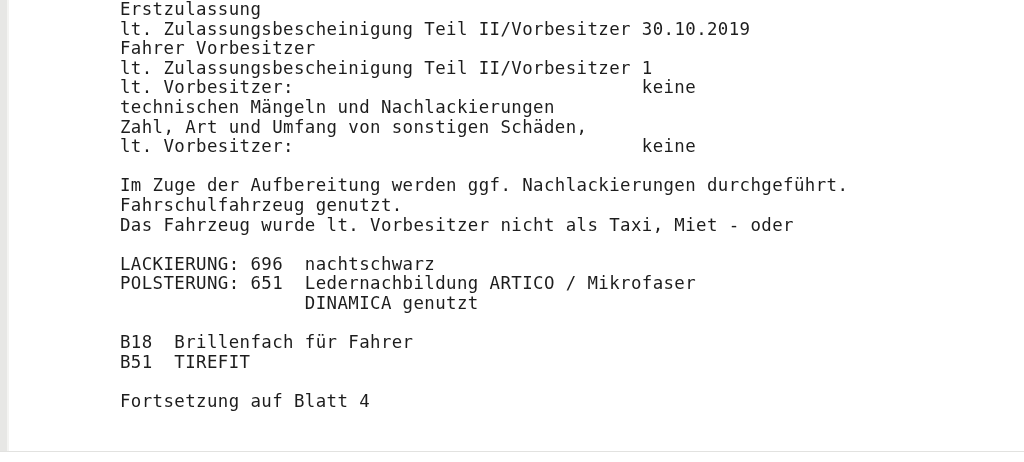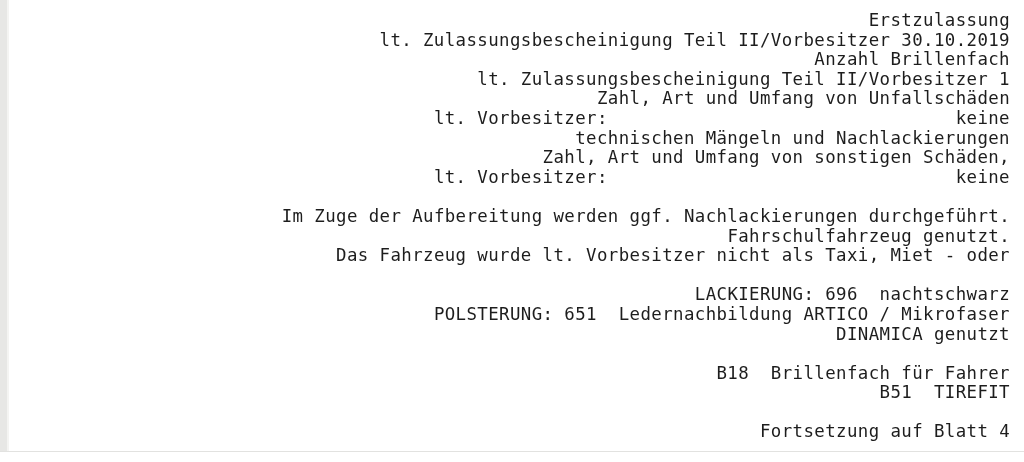"Erstzulassung" .doc { text-align: right -> none; top: 11px -> 0px }
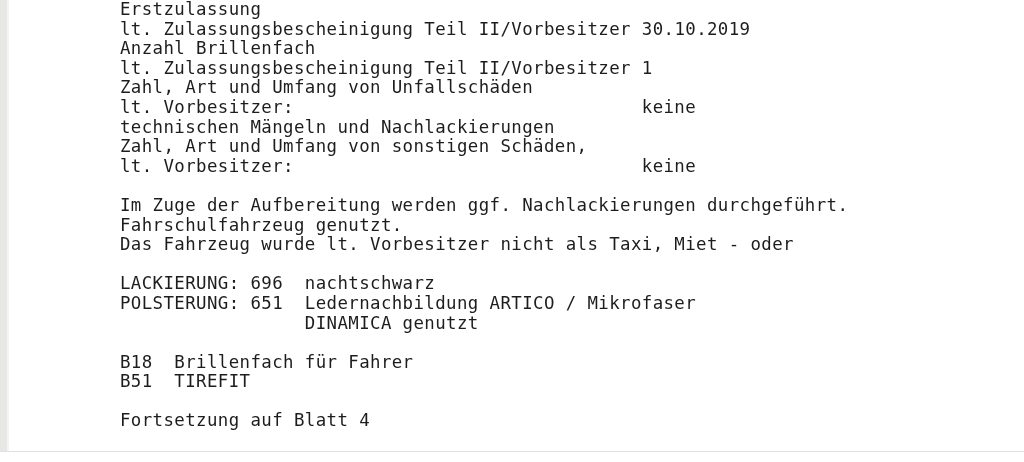"Anzahl Brillenfach" span { text: Anzahl Brillenfach -> Fahrer Vorbesitzer }
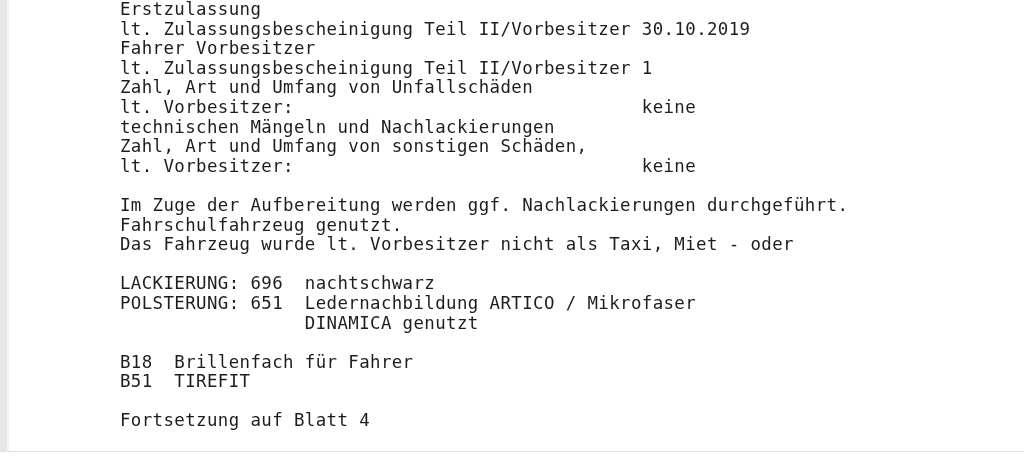"Zahl, Art und Umfang von Unfallschäden" div.line { html: <div><span>Zahl, Art und Umfang von Unfallschäden</span></div> -> none }
